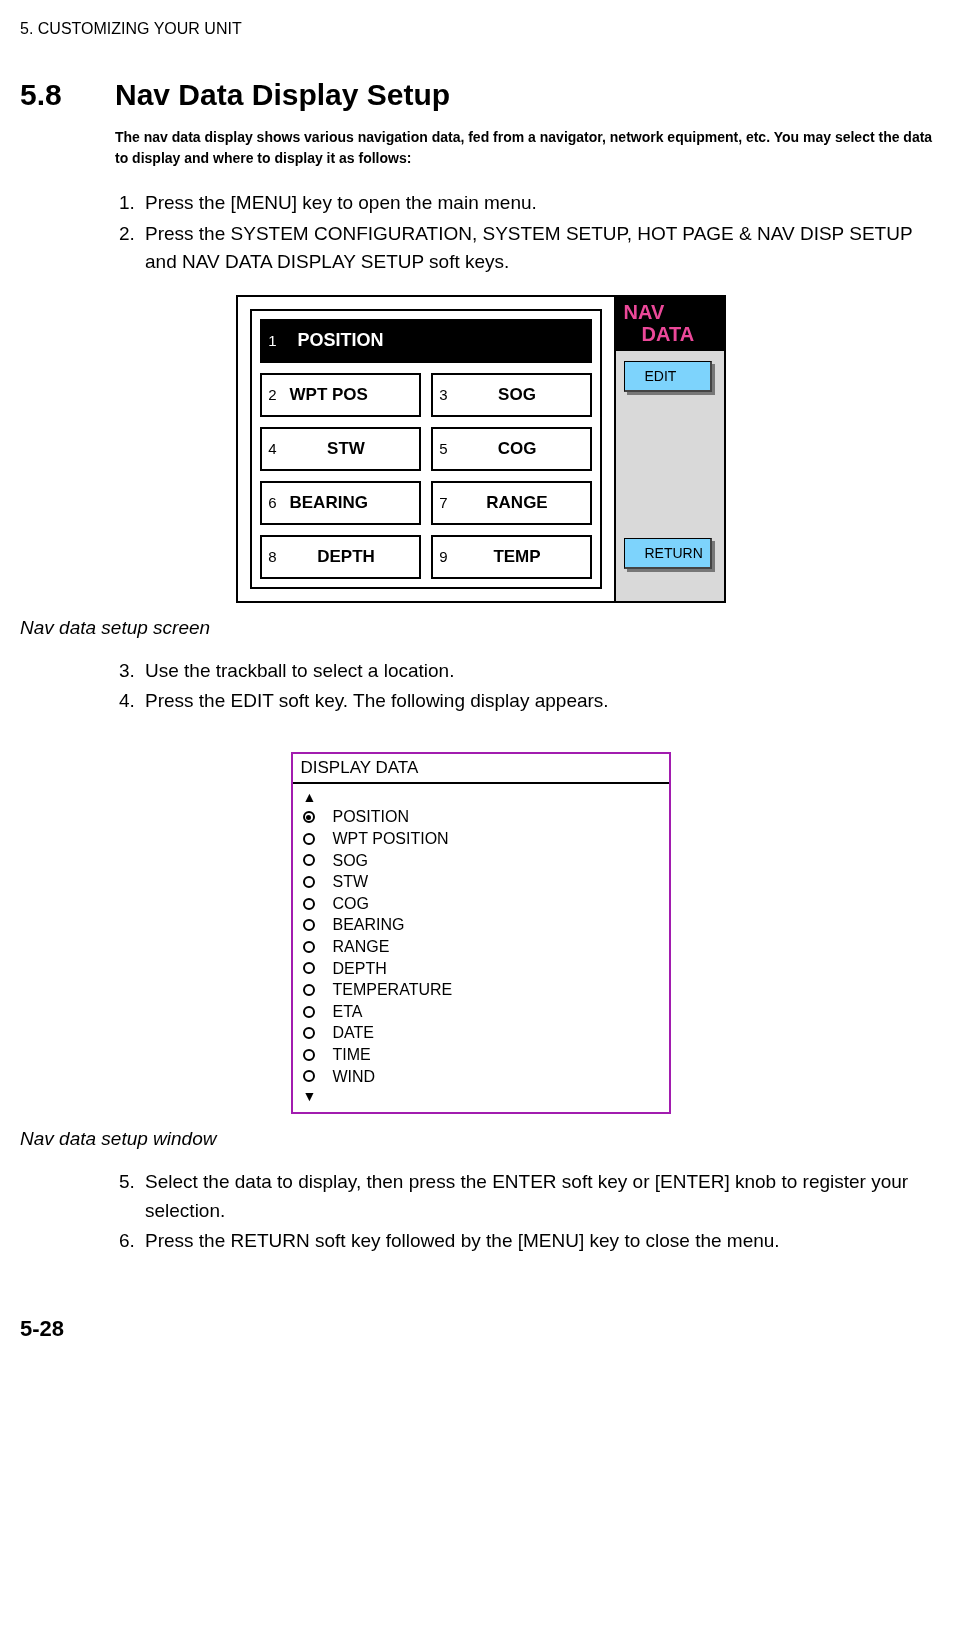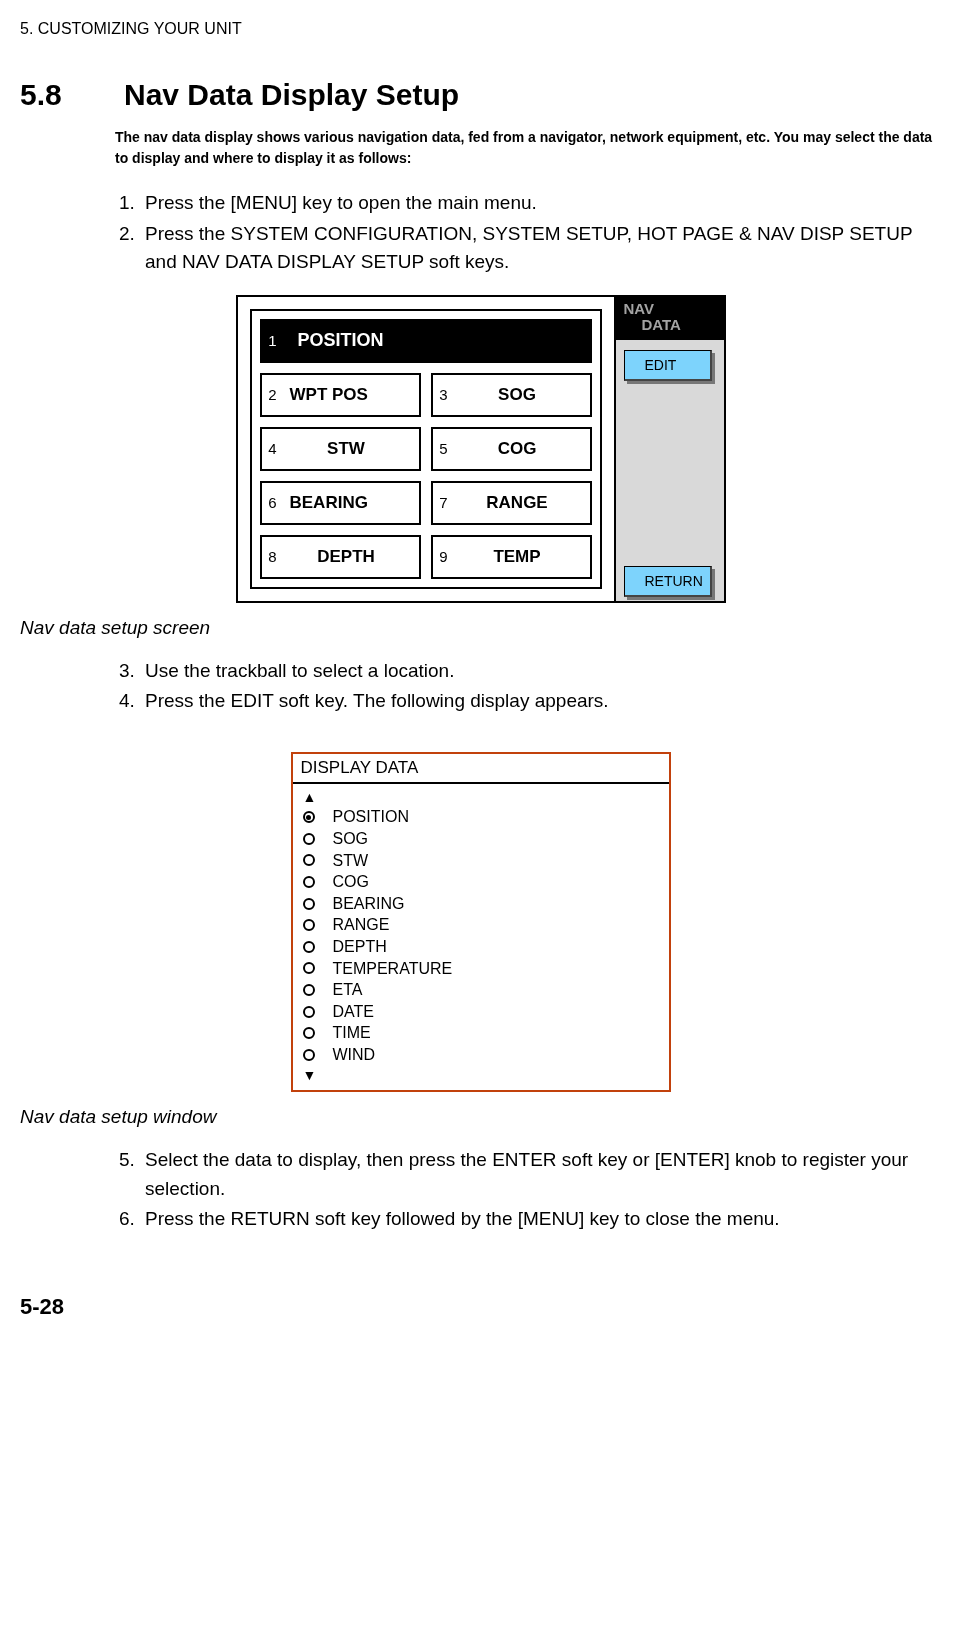"5.8" .section-row { gap: 9px -> none }
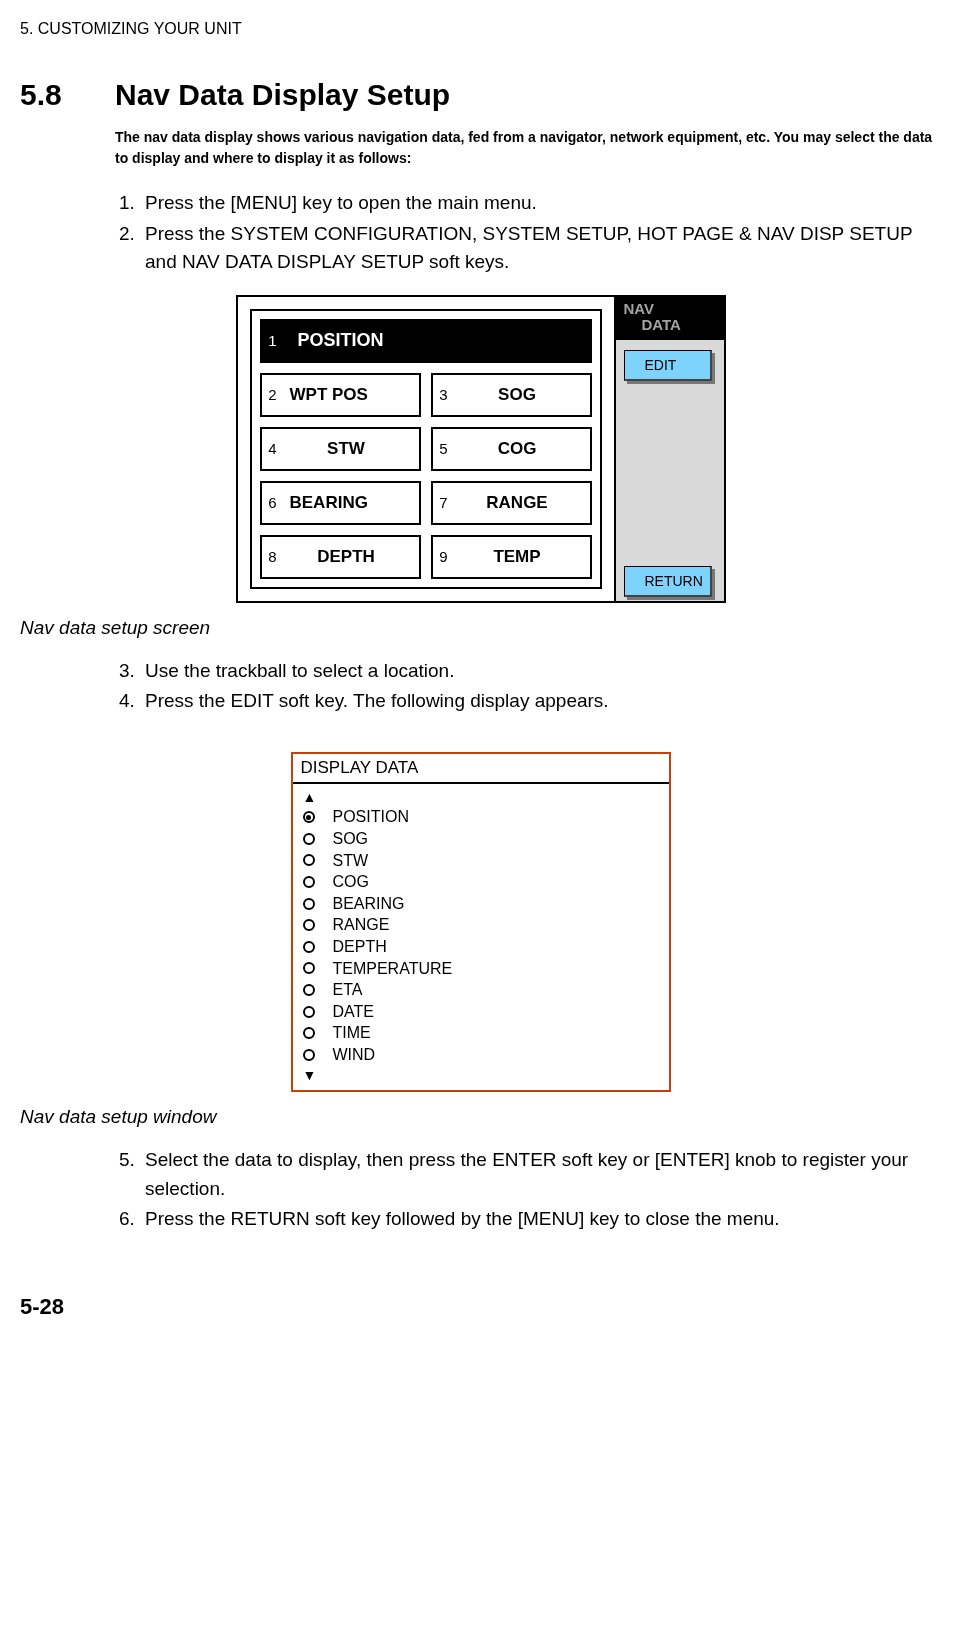"NAV" .nav-data-label { color: #a3a3a3 -> #ec4899; font-size: 15px -> 20px }
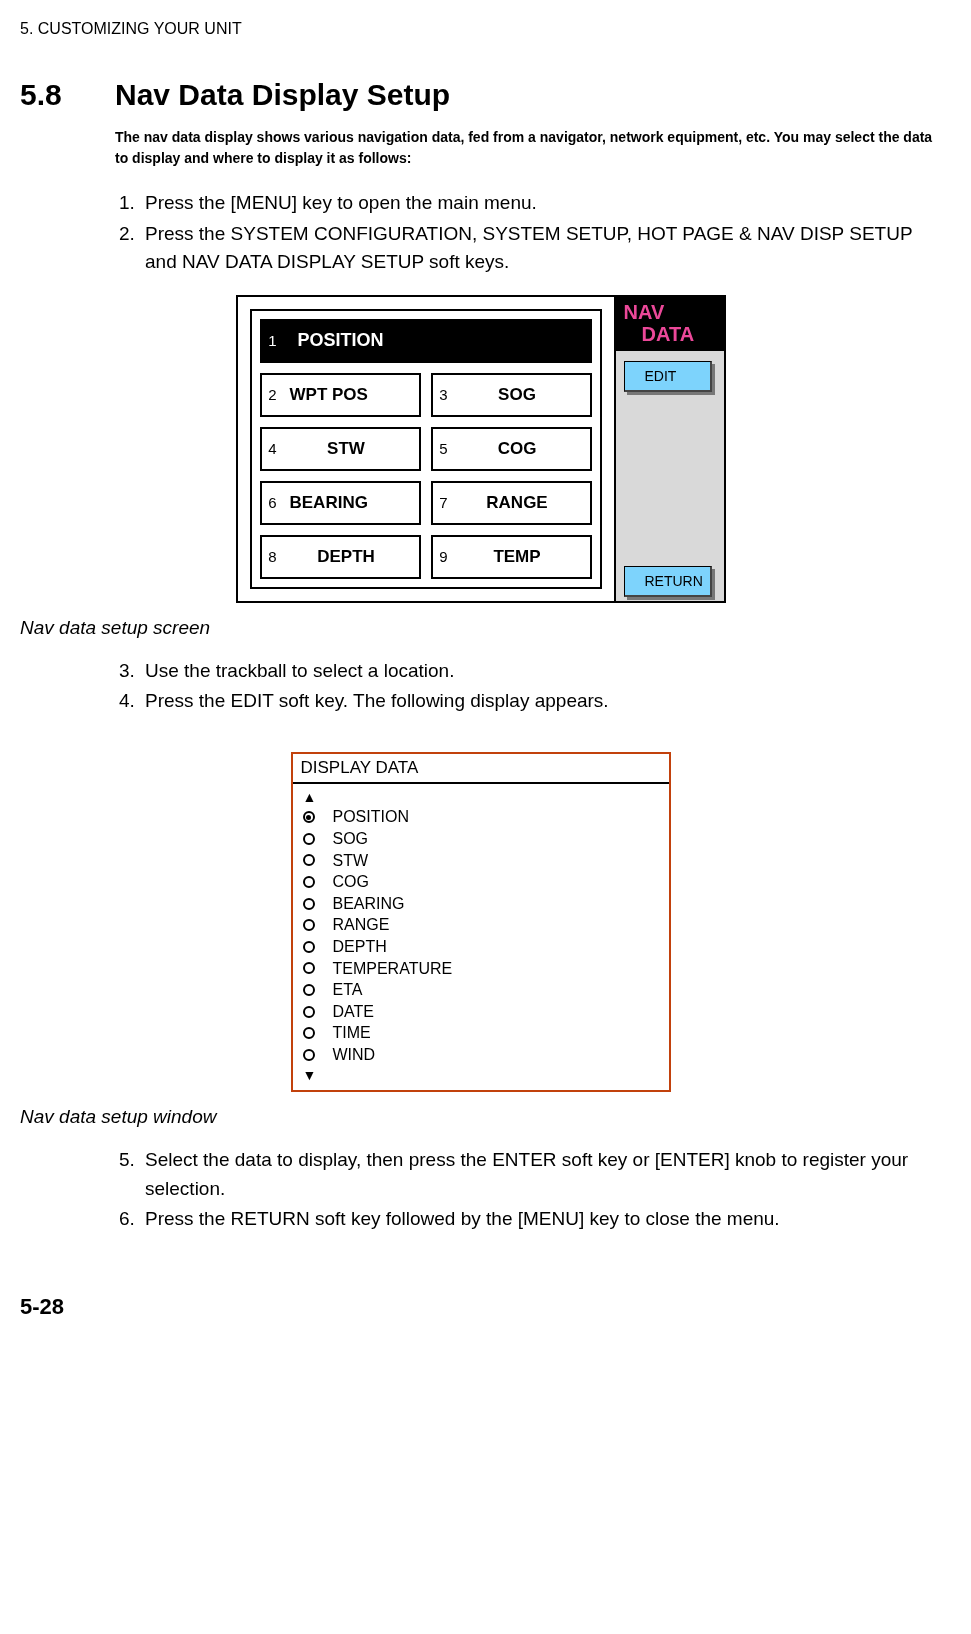"RETURN" .softkey-return { bottom: 4px -> 32px }
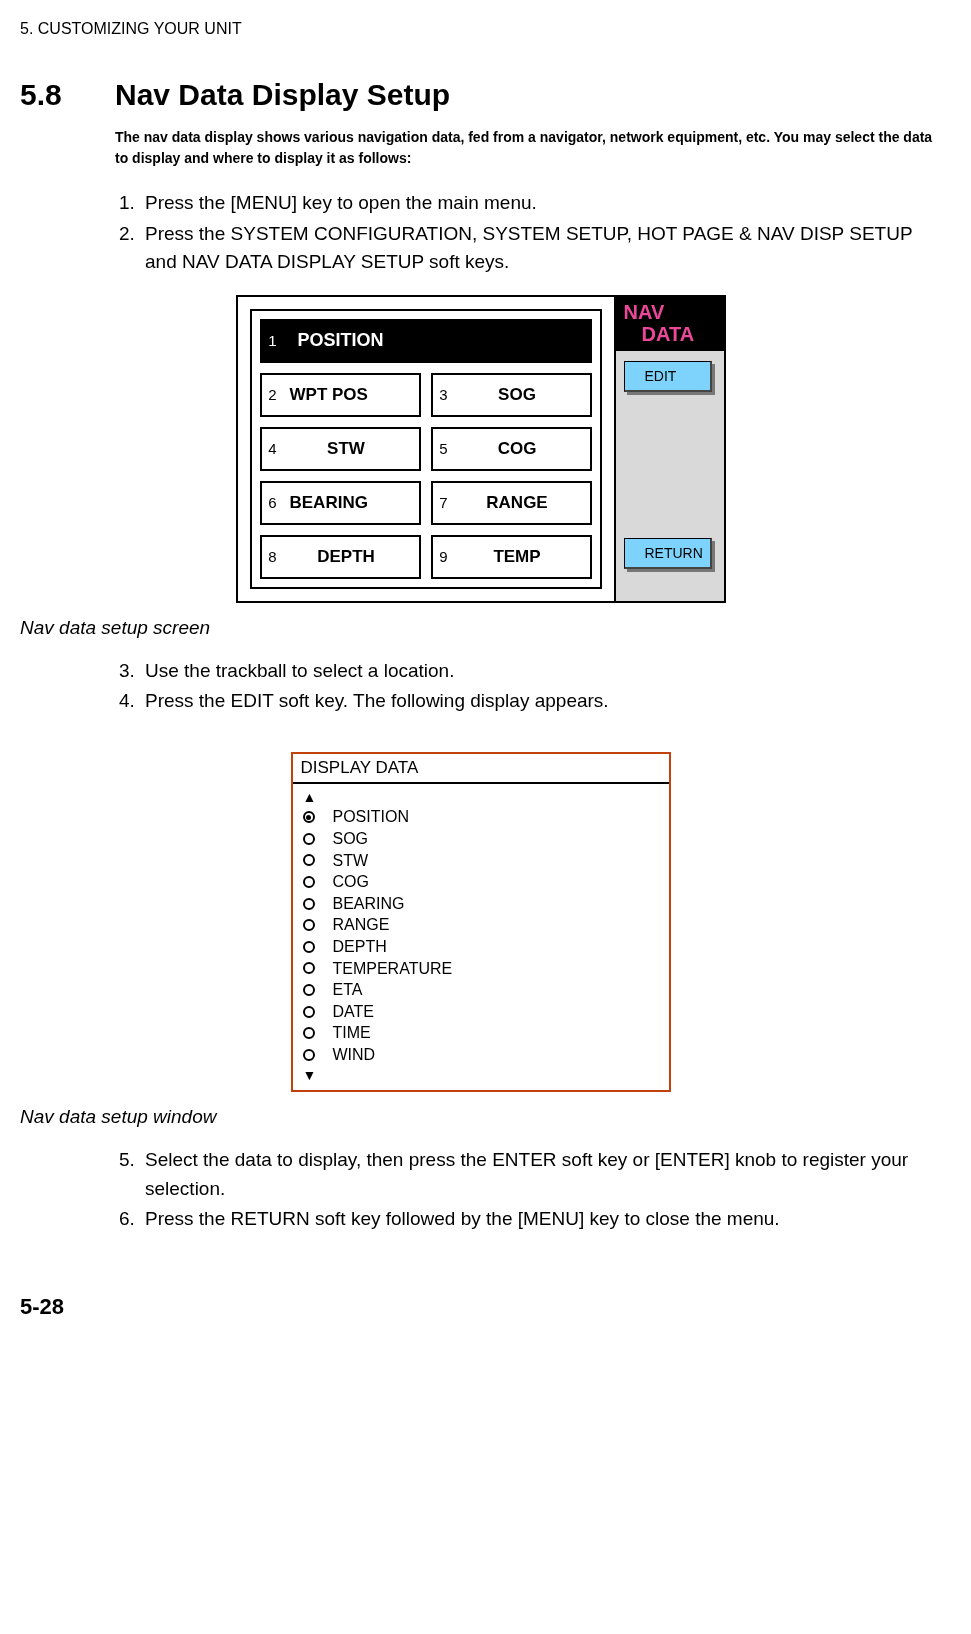"DISPLAY DATA" .fig2-outer { border: 2px solid #c2410c -> 2px solid #a21caf }
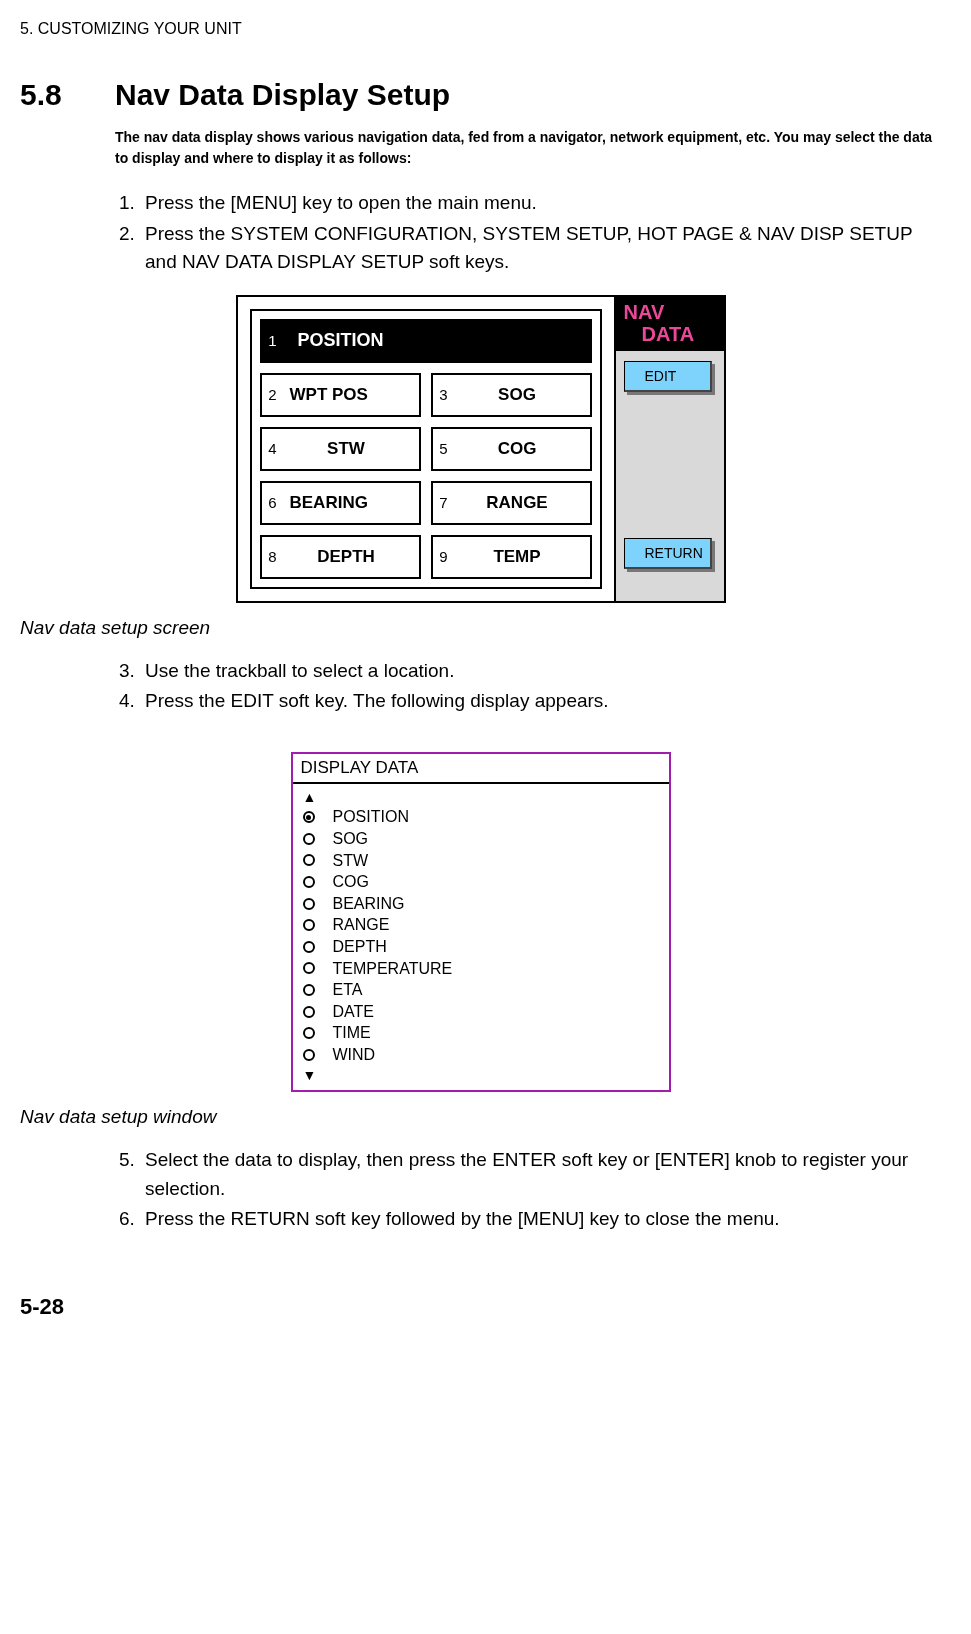"WPT POSITION" div.opt-row { html: none -> <div> <span></span> <span>WPT POSITION</span> </div> }
